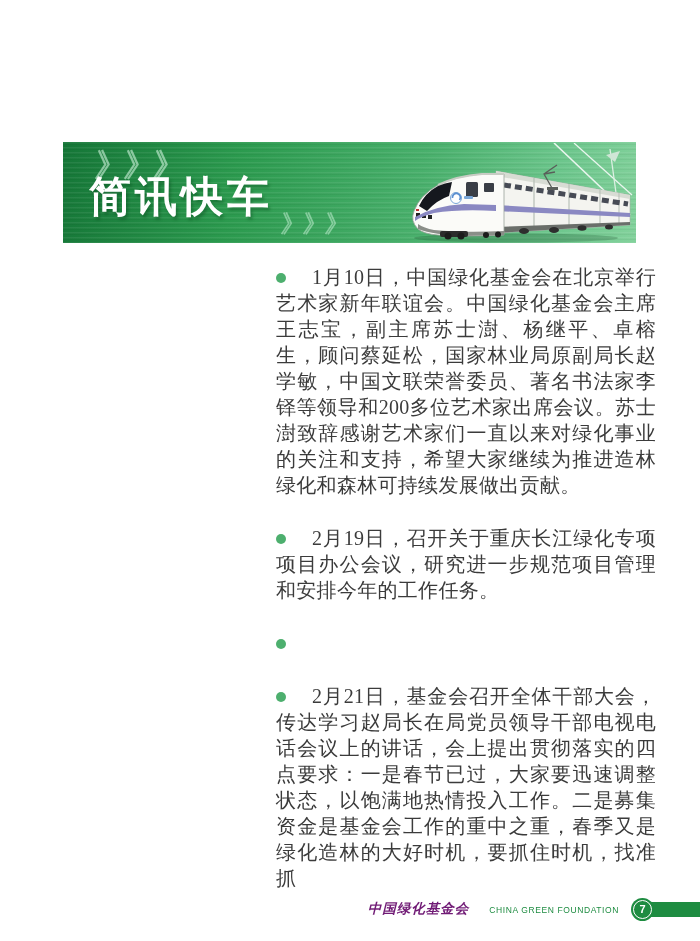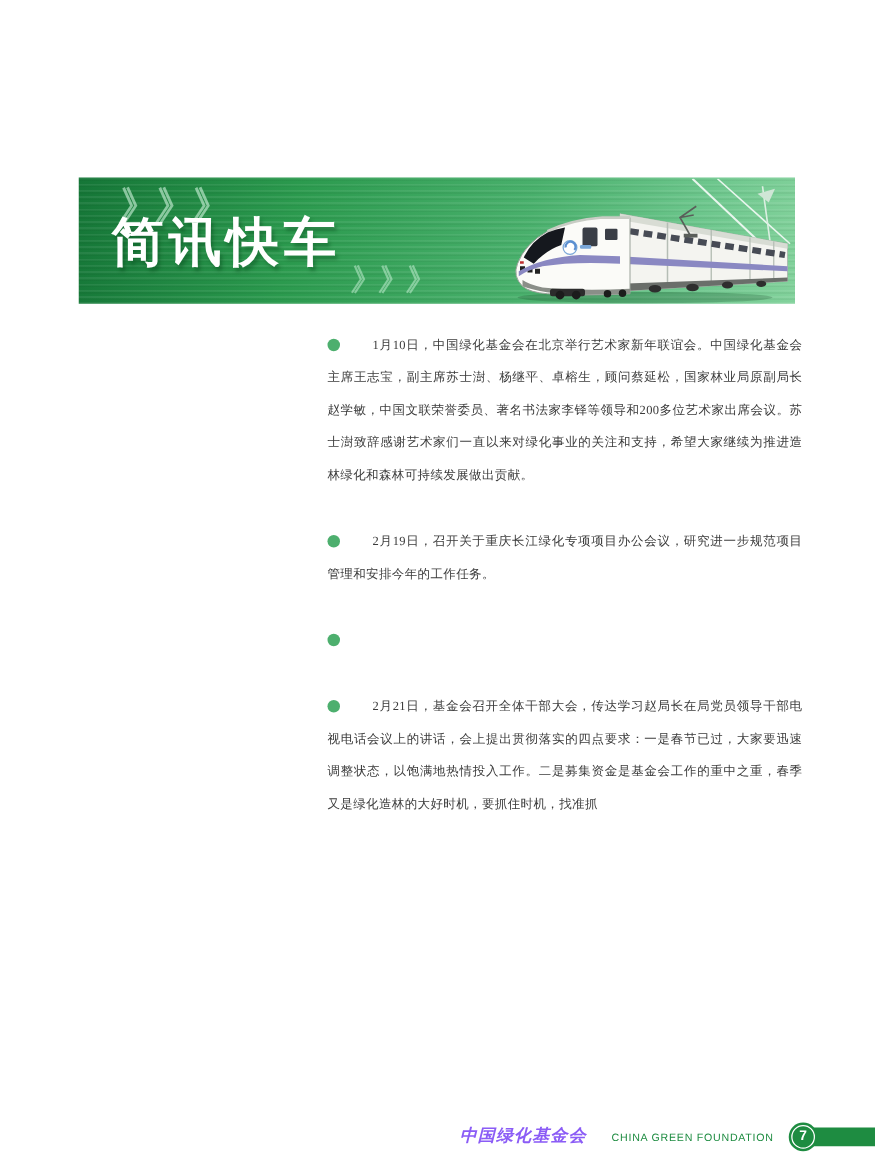"简讯快车" .banner-title { font-family: Liberation Mono, monospace -> Liberation Sans, sans-serif }
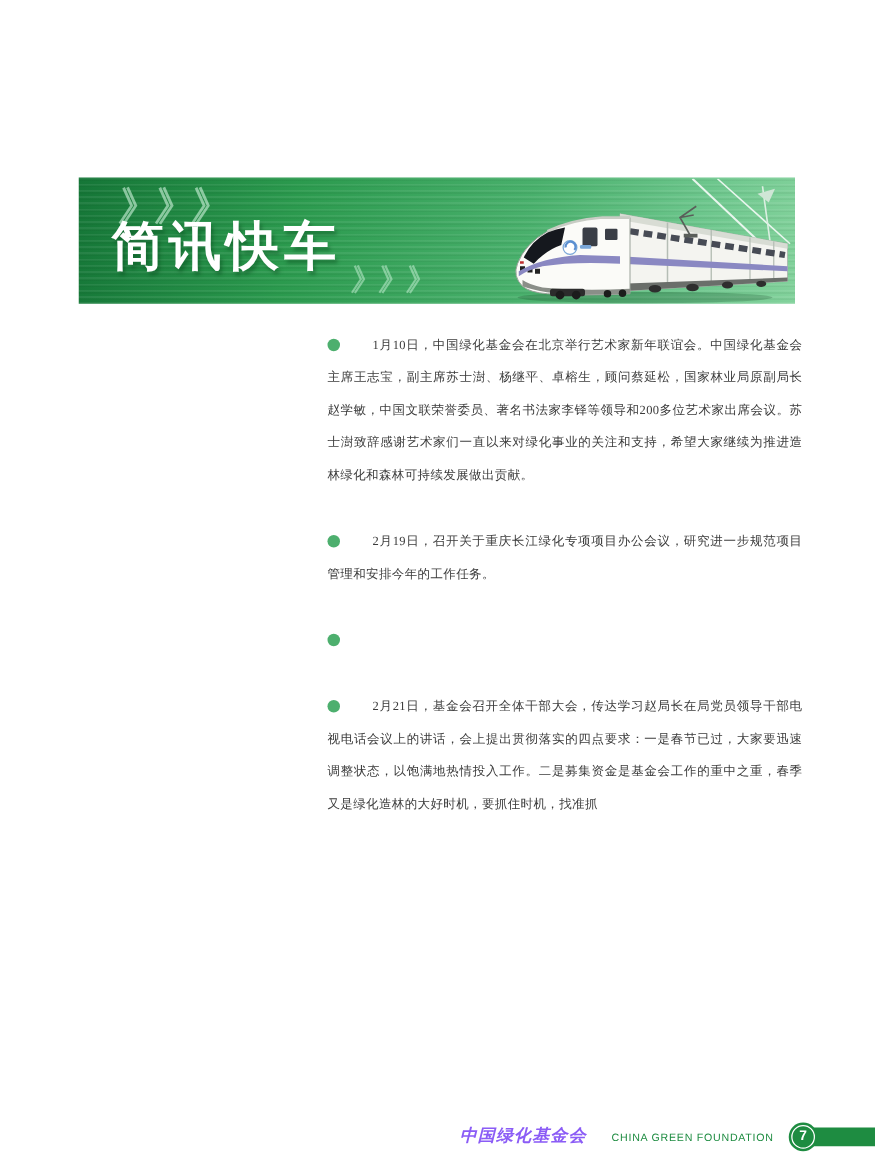"1月10日，中国绿化基金会在北京举行艺术家新年联谊会。中国绿化基金会主席王志宝，" .content { font-size: 10px -> 20px; left: 262px -> 276px }
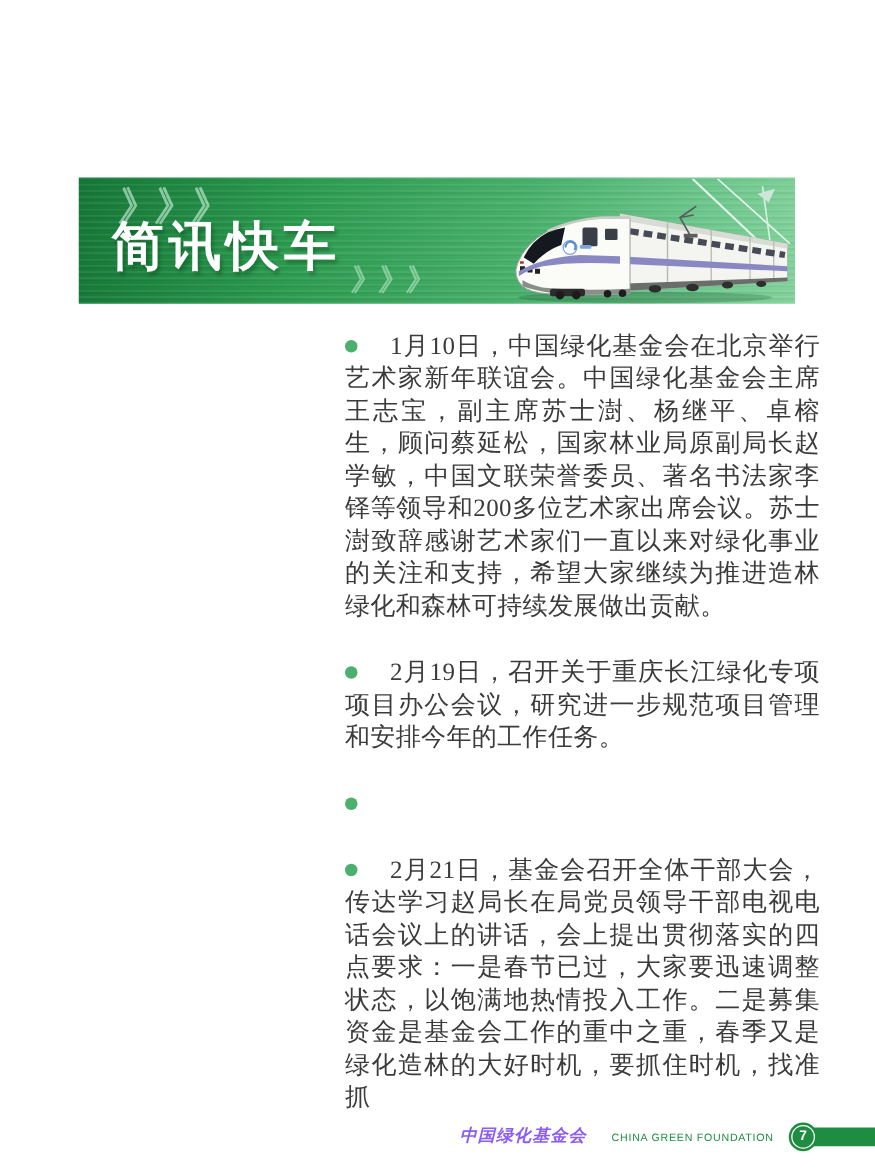"中国绿化基金会" .org-cn { color: #8b5cf6 -> #701a75 }
